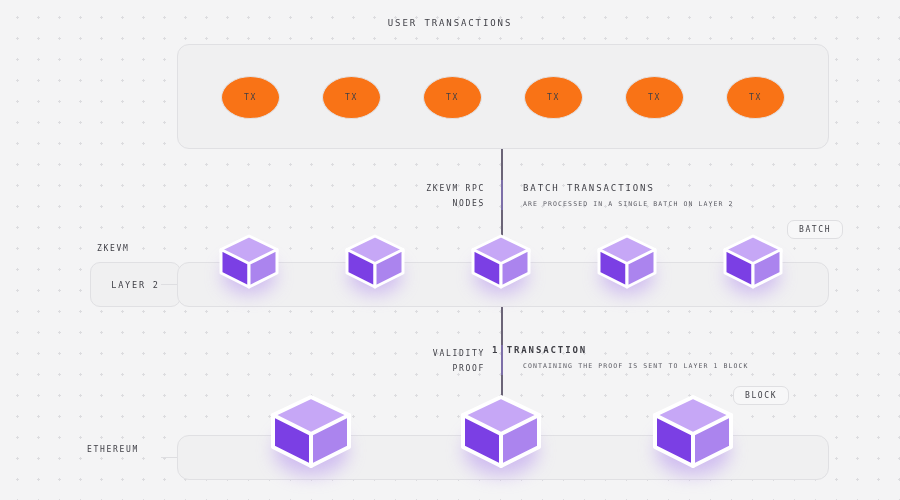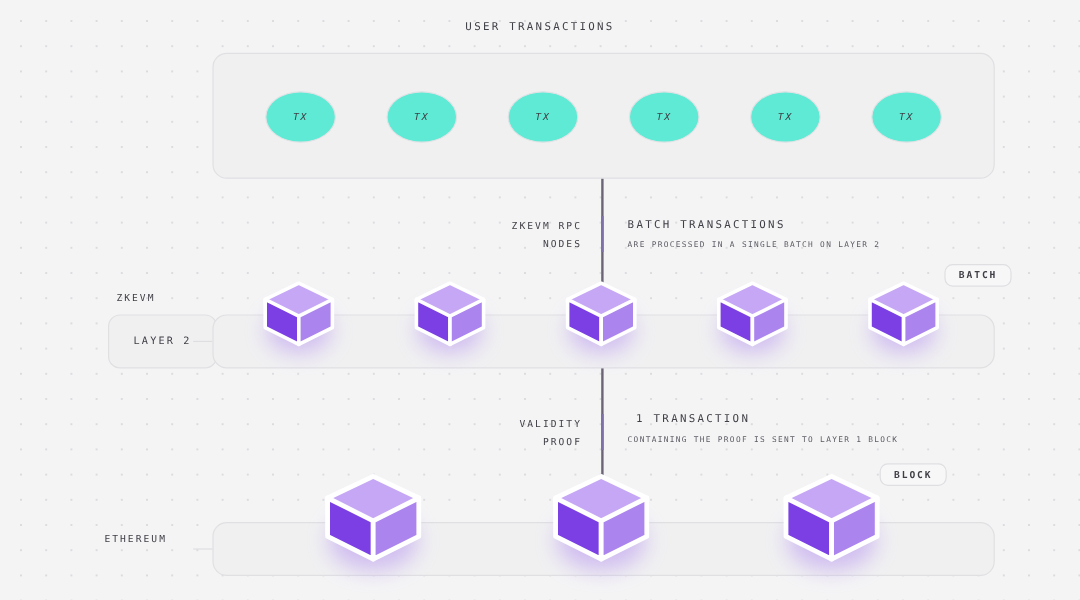"TX" .tx { background: #5eead4 -> #f97316; font-style: italic -> none }
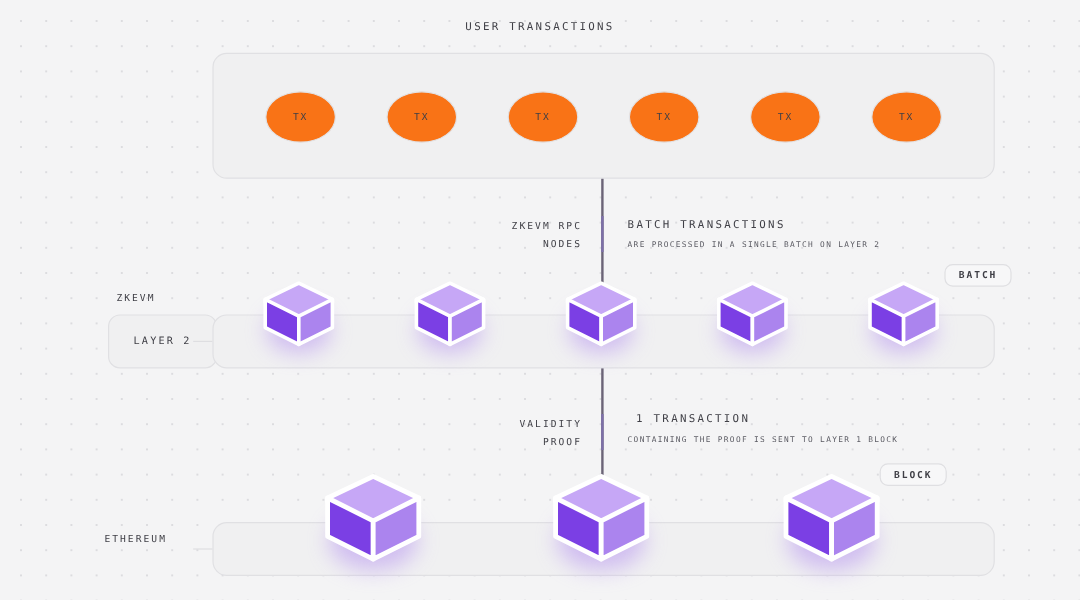"BATCH" .badge { font-weight: bold -> none }
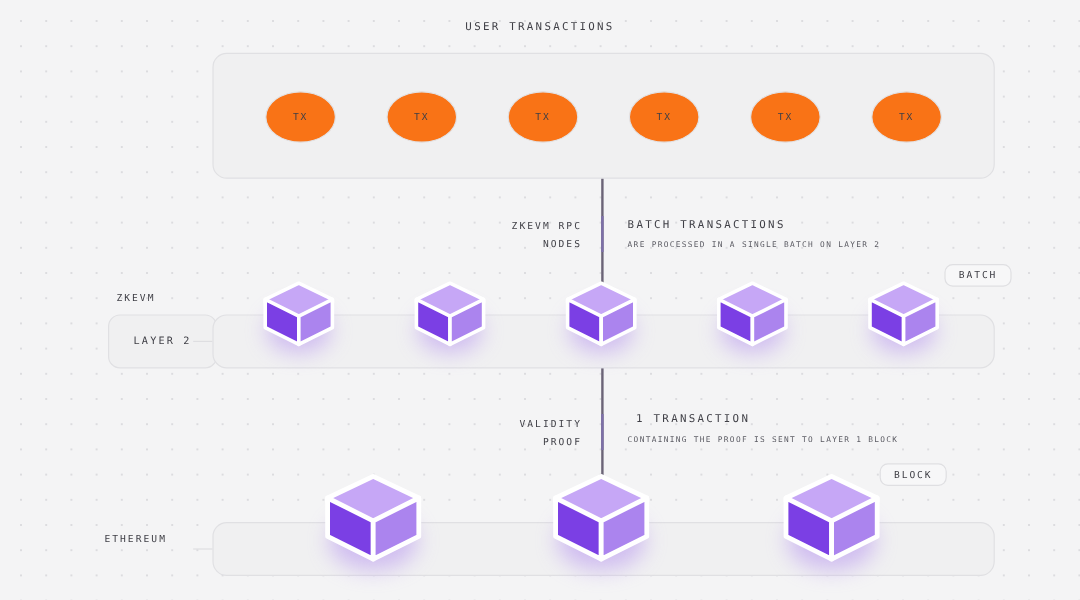"1 TRANSACTION" div.ttl { font-weight: none -> bold; left: 530px -> 492px }
